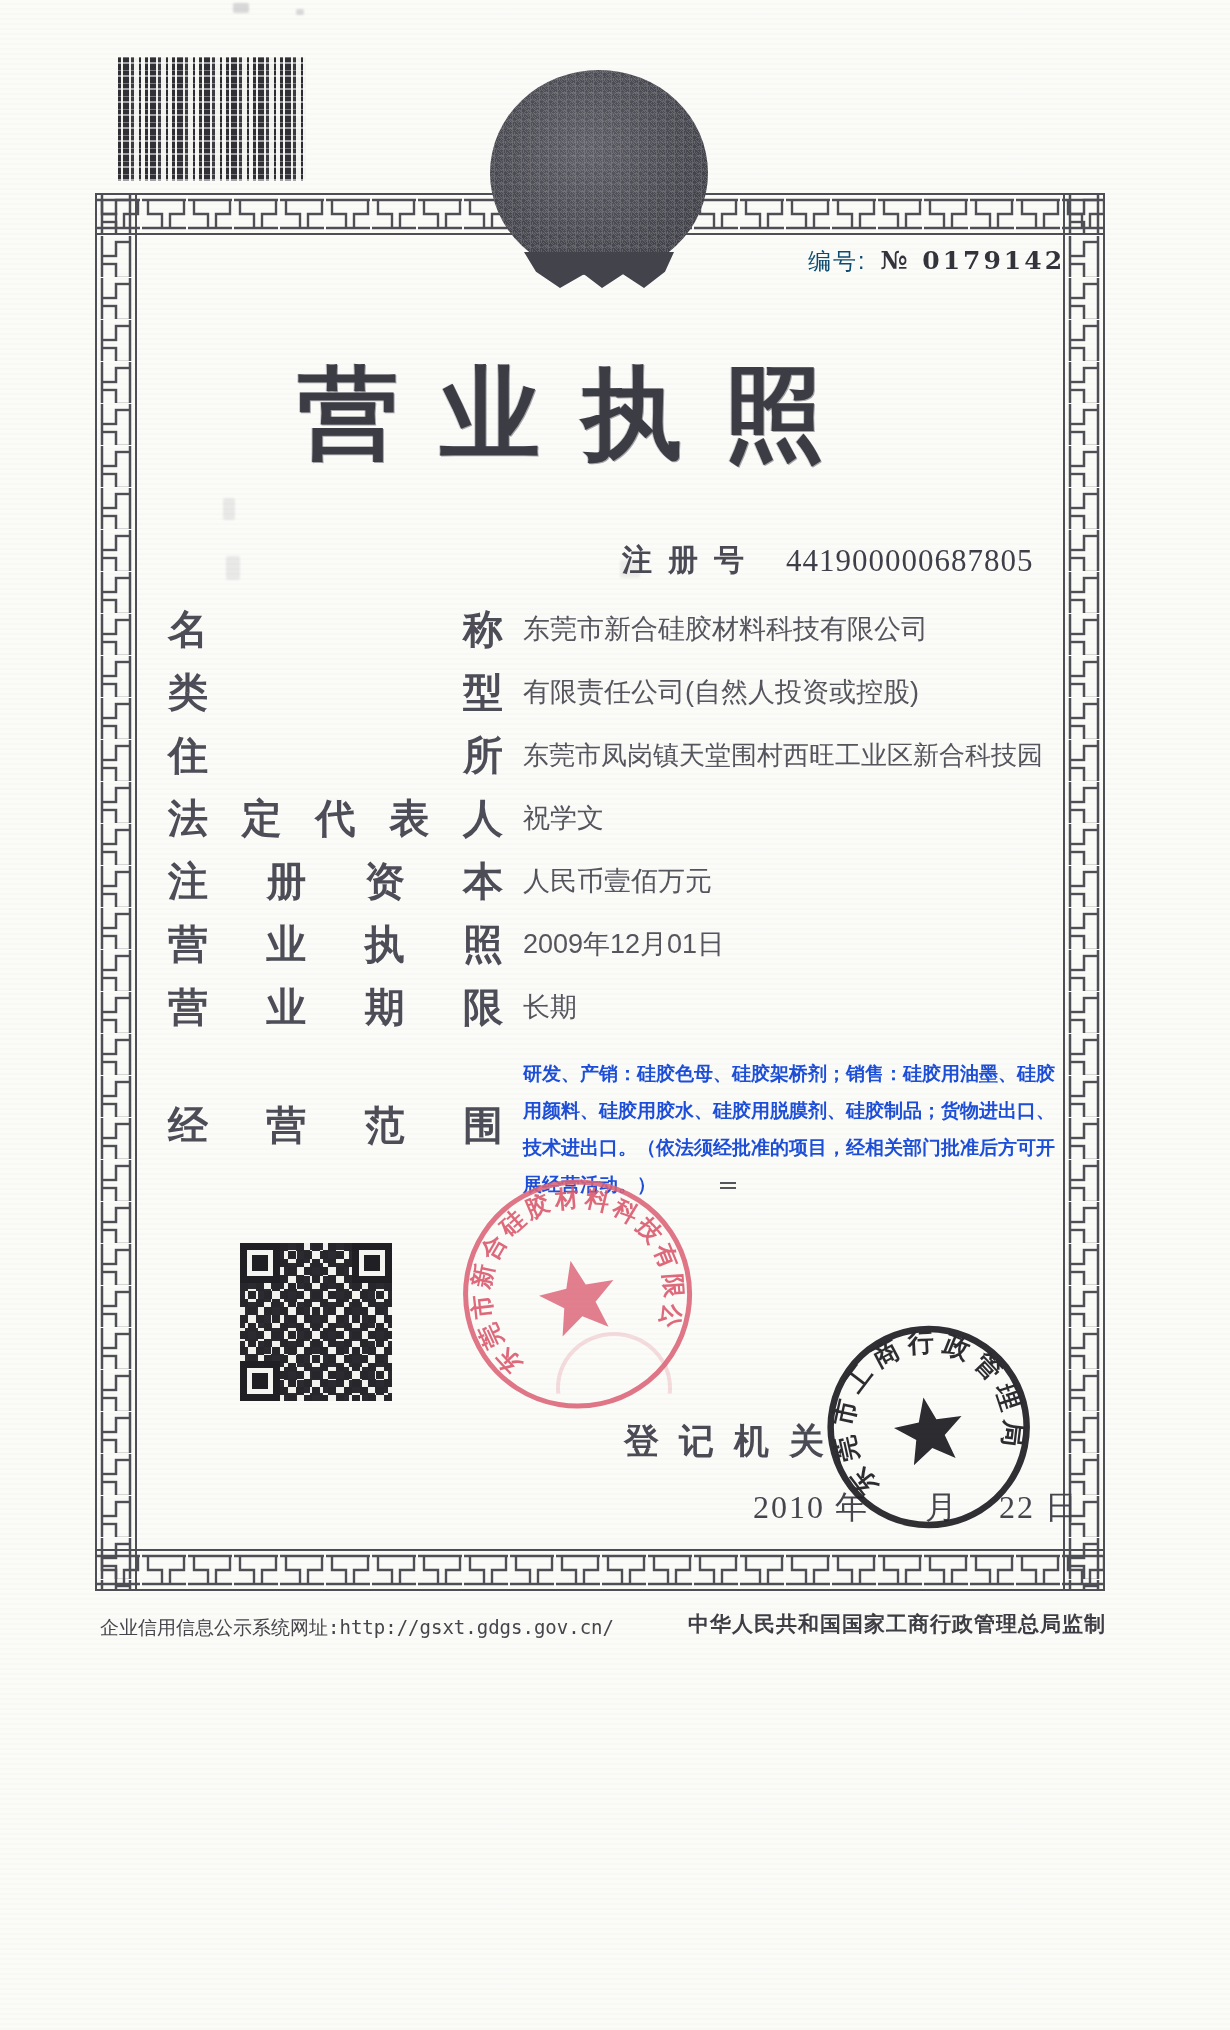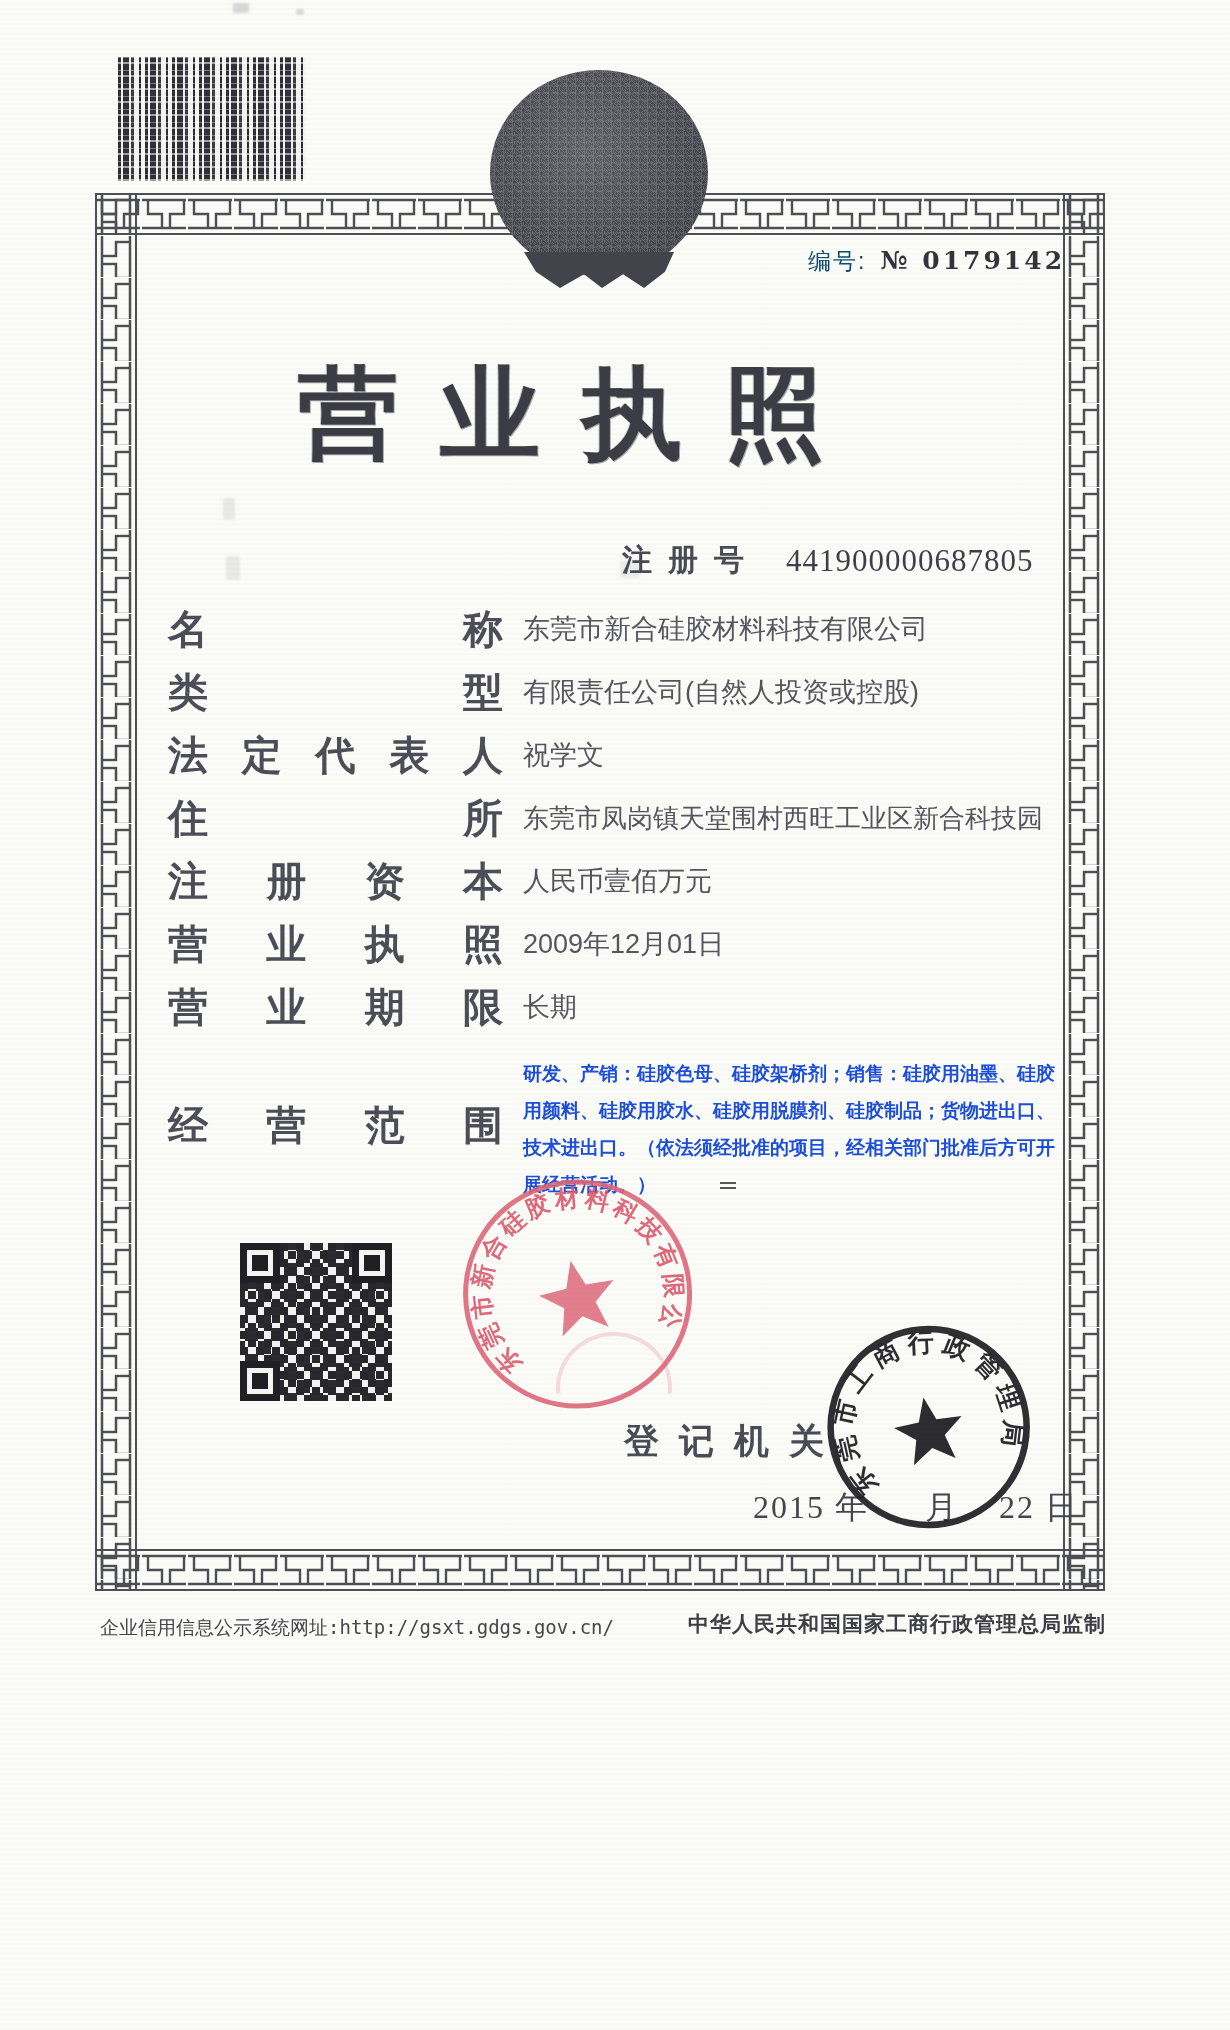"法定代表人" div.row { order: before "住所" -> after "住所" }
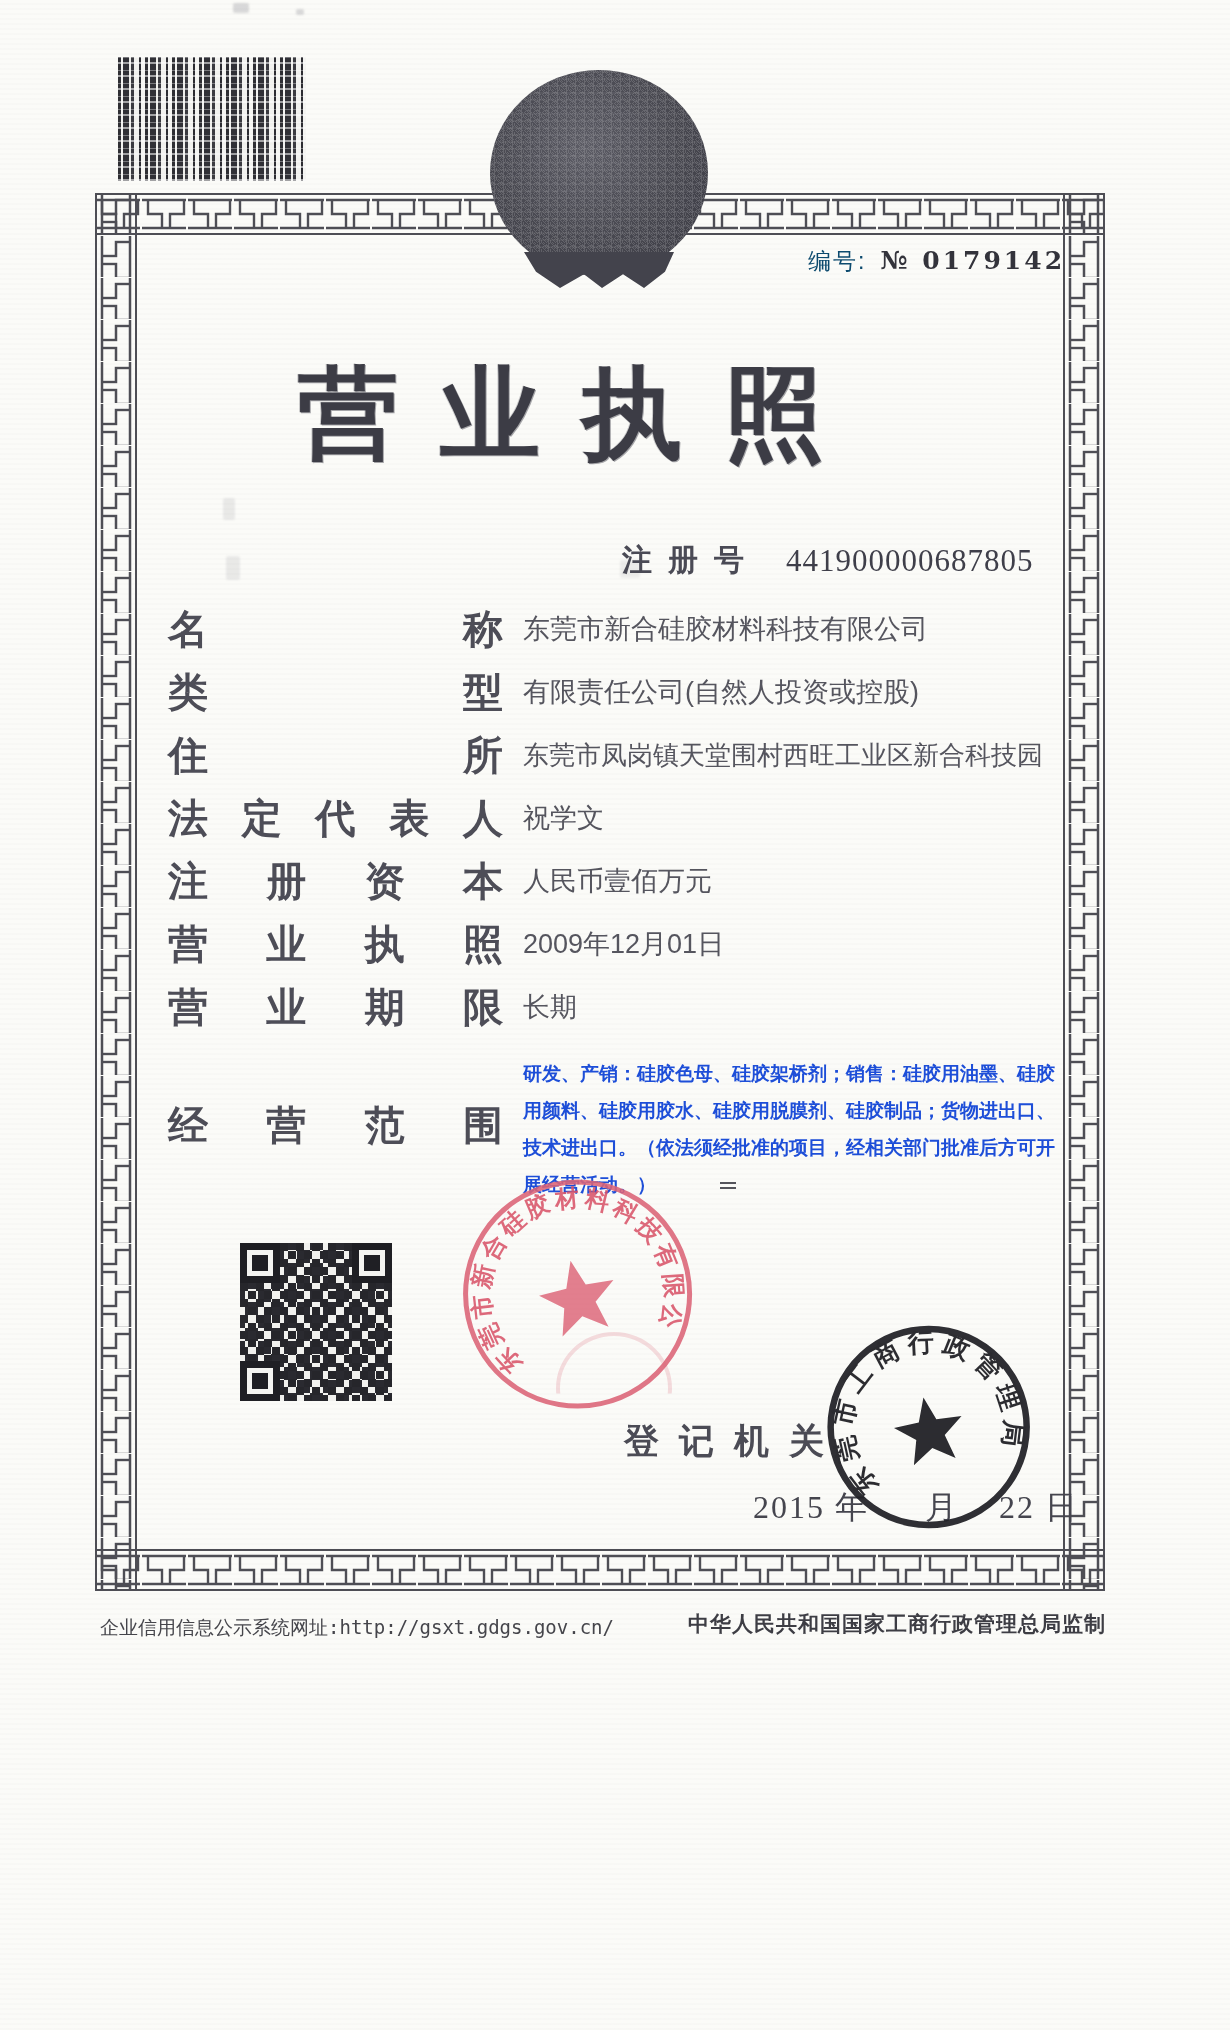"2015 年" span.y { text: 2015 -> 2010 }
